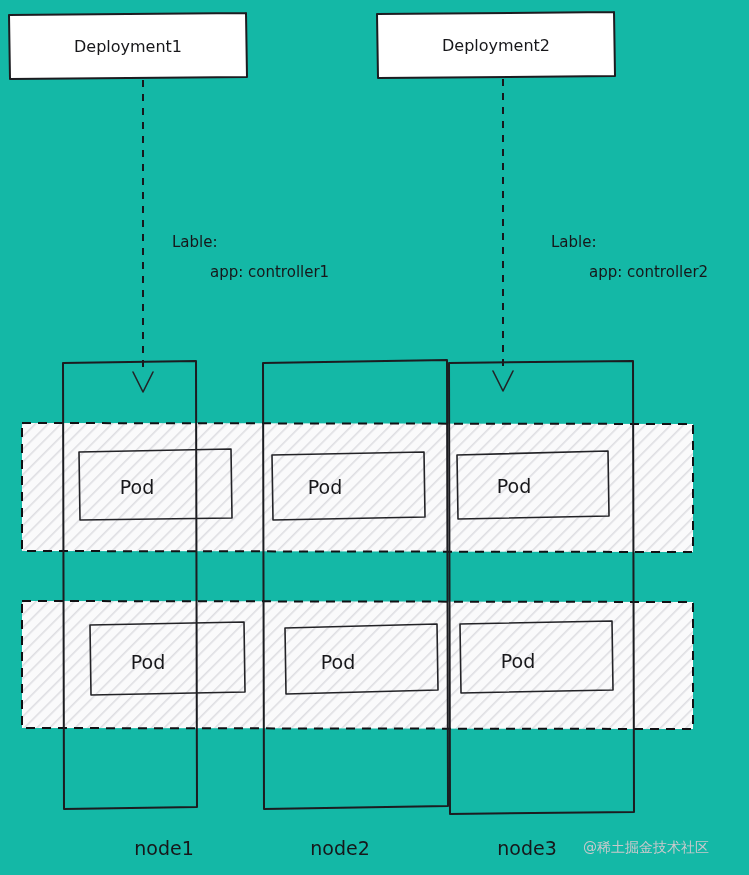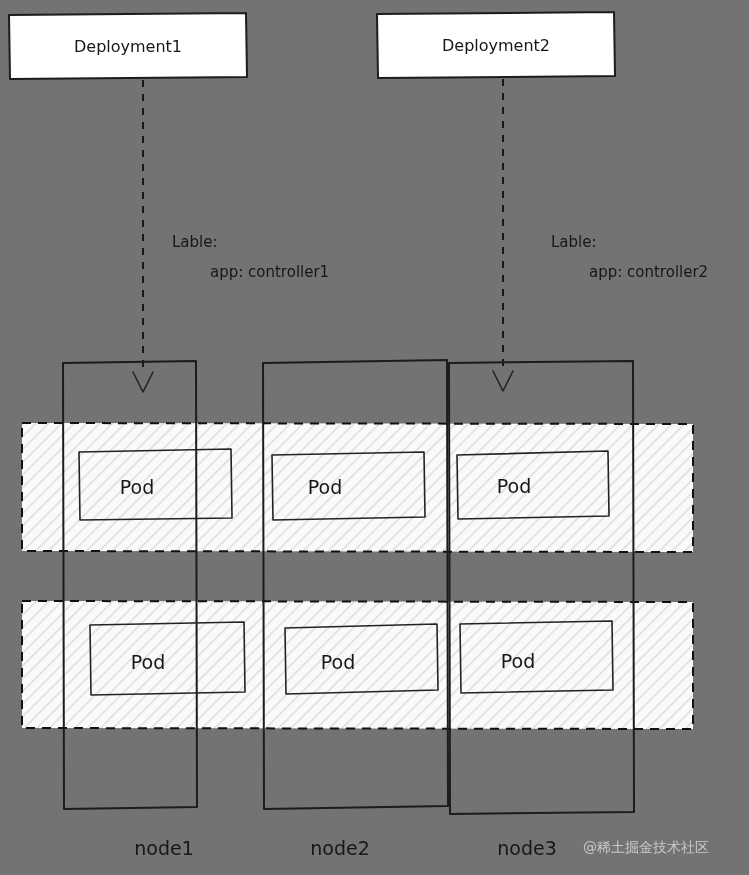"Deployment1" #canvas { background: #737373 -> #14b8a6 }
